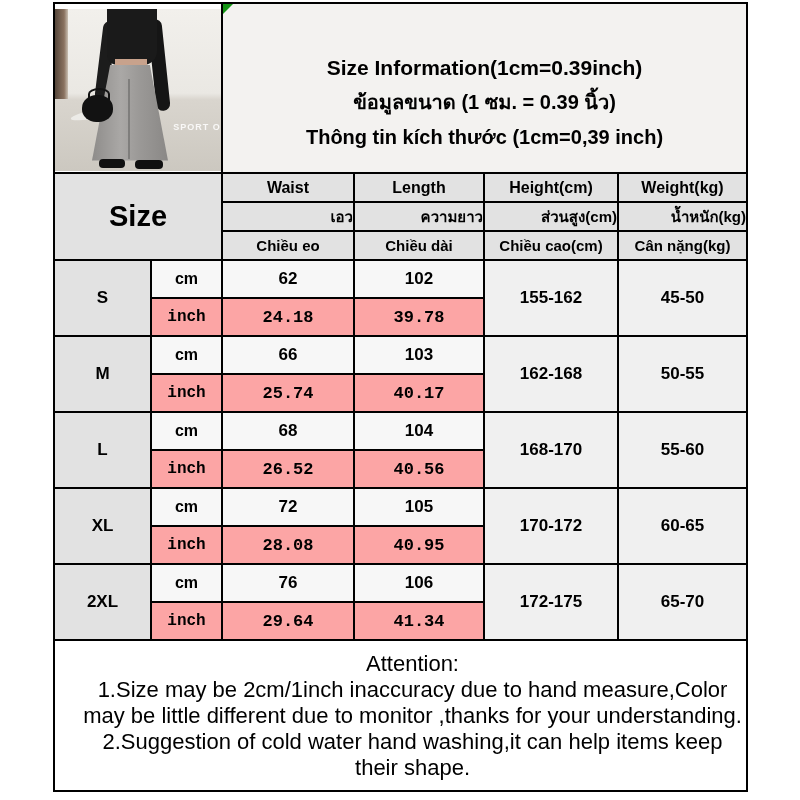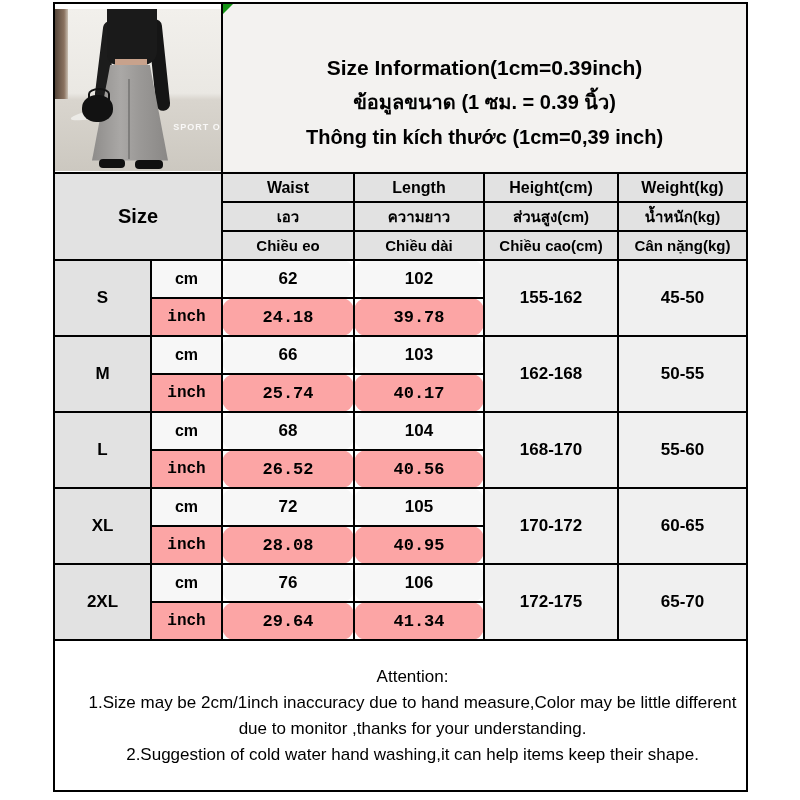"Size" td.size-span { font-size: 20px -> 29px }
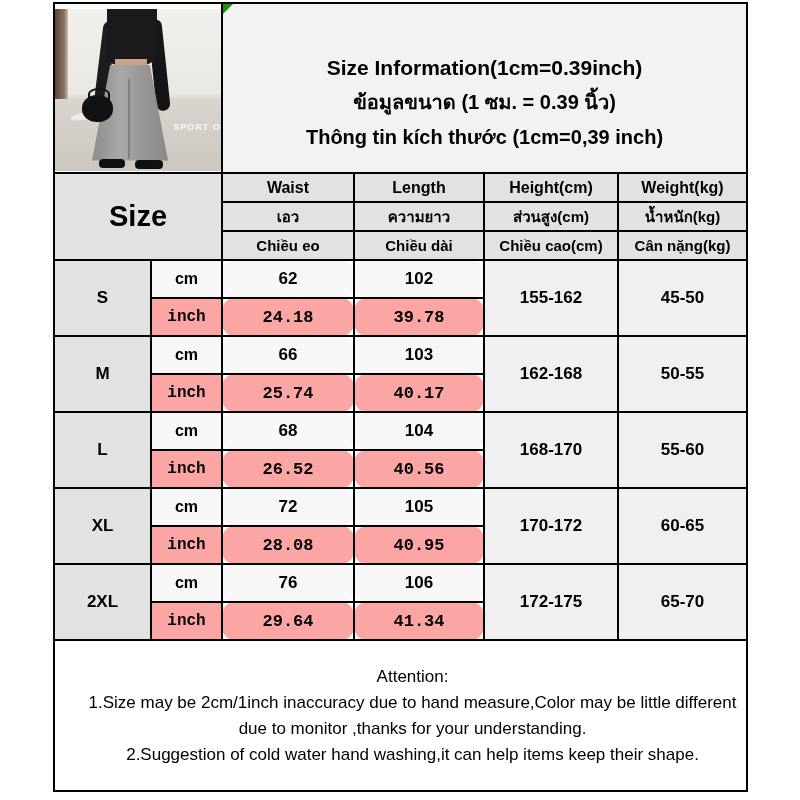"เอว" td.hdr.th { text-align: none -> right }
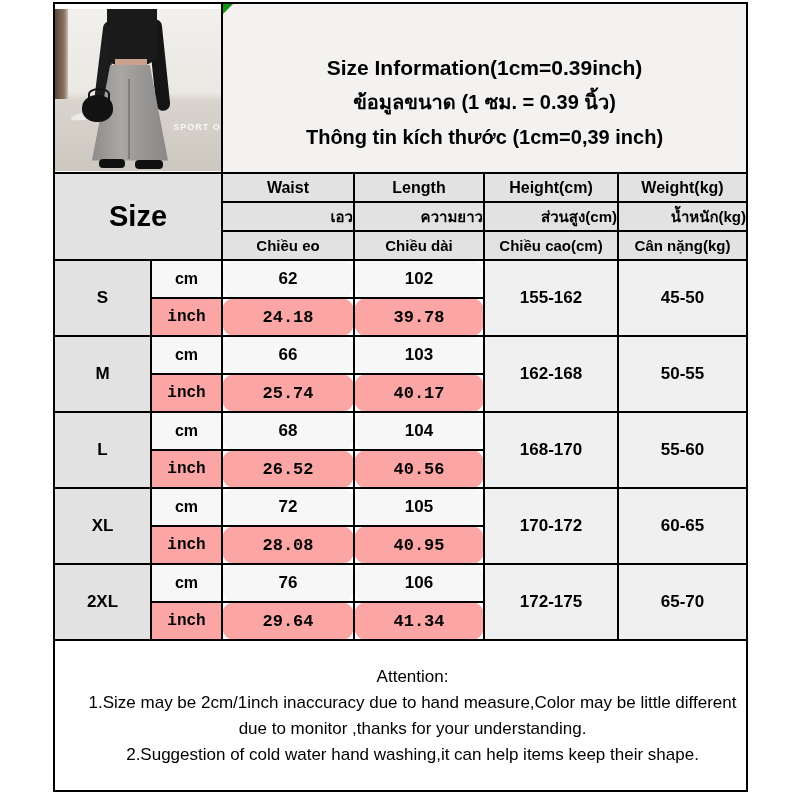"62" td.num { border-radius: 13px -> none }
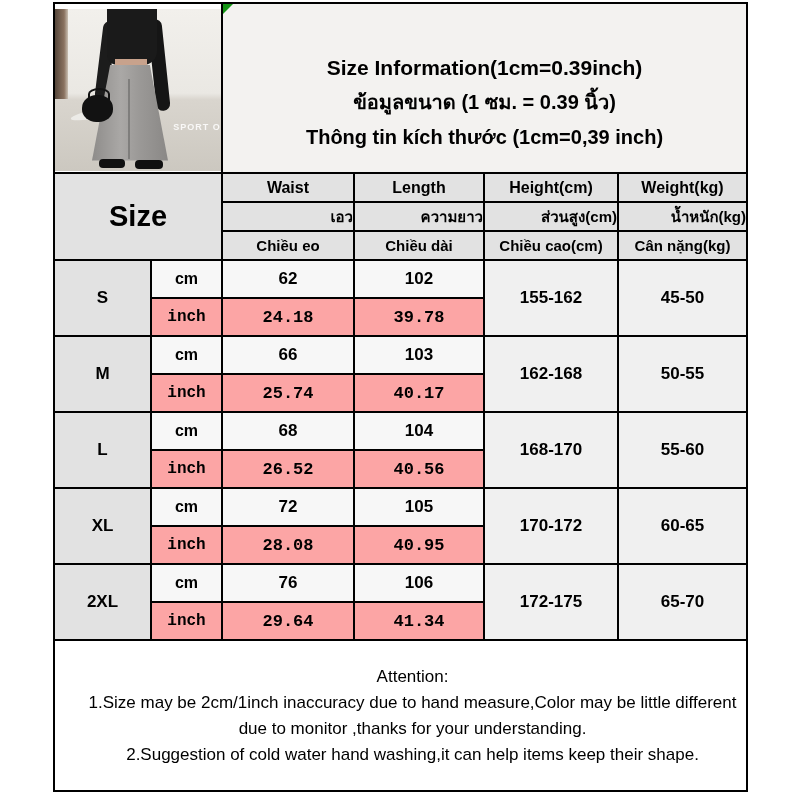"Attention:" .att-text { font-size: 17px -> 22px }
